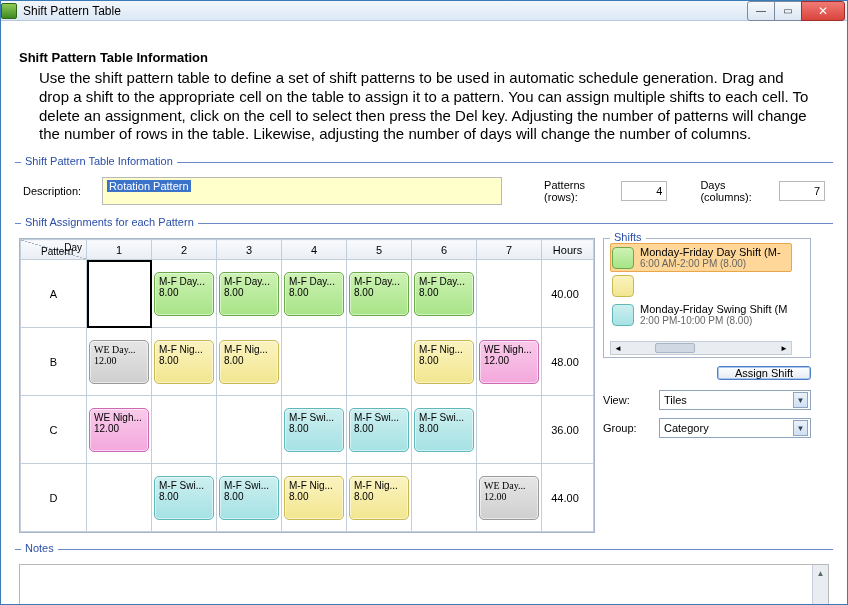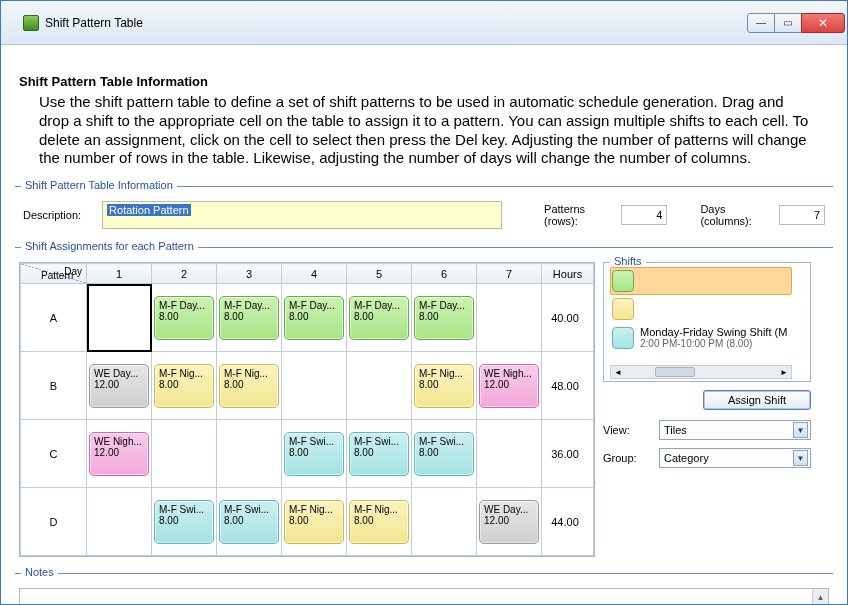"Shift Pattern Table" .titlebar { height: 44px -> 20px; padding: 0 0 0 22px -> 0 0 0 0 }
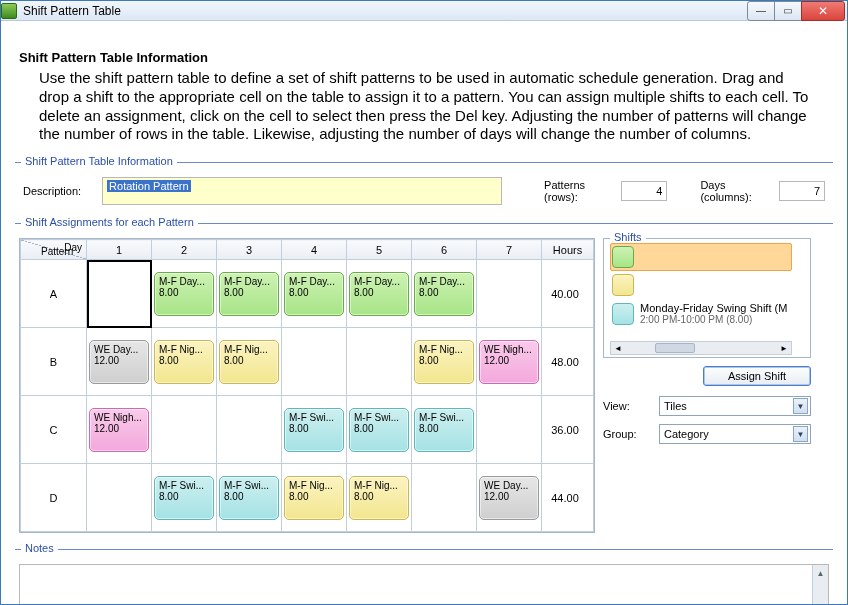"Monday-Friday Day Shift (M-" div.shift-text { html: none -> <div>Monday-Friday Day Shift (M-<span>6:00 AM-2:00 PM (8.00)</span></div> }
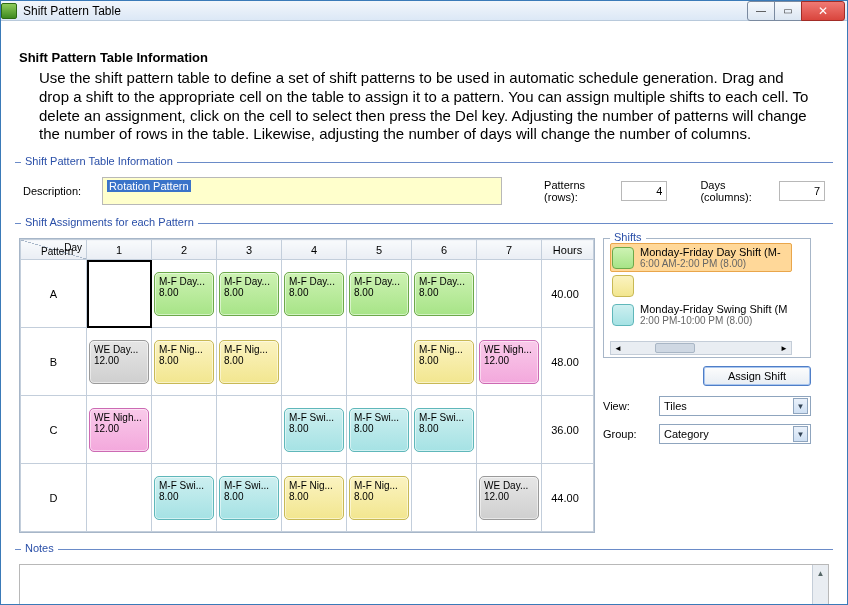"WE Day..." .c-grey { font-family: none -> Liberation Serif, serif }
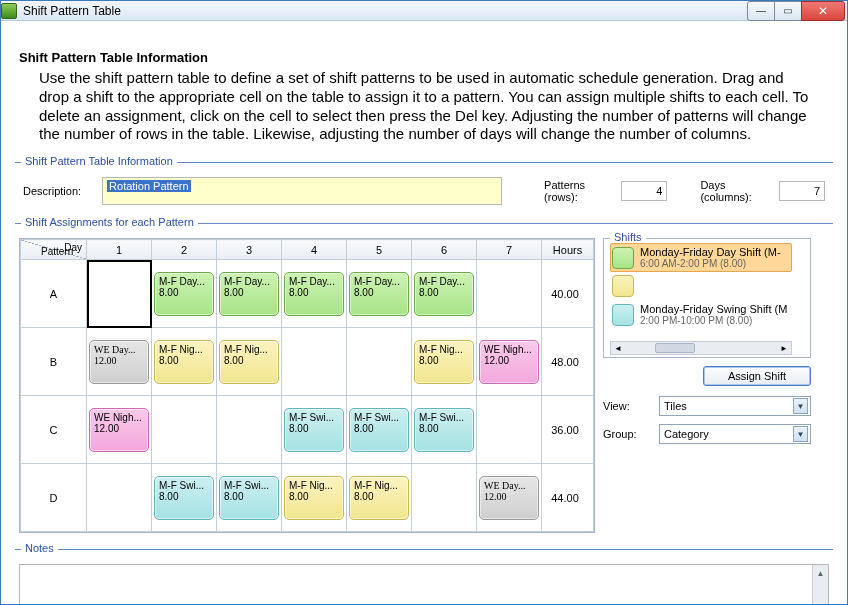"Assign Shift" button.std { height: 20px -> 14px; padding: 0 24px -> 0 17px }
